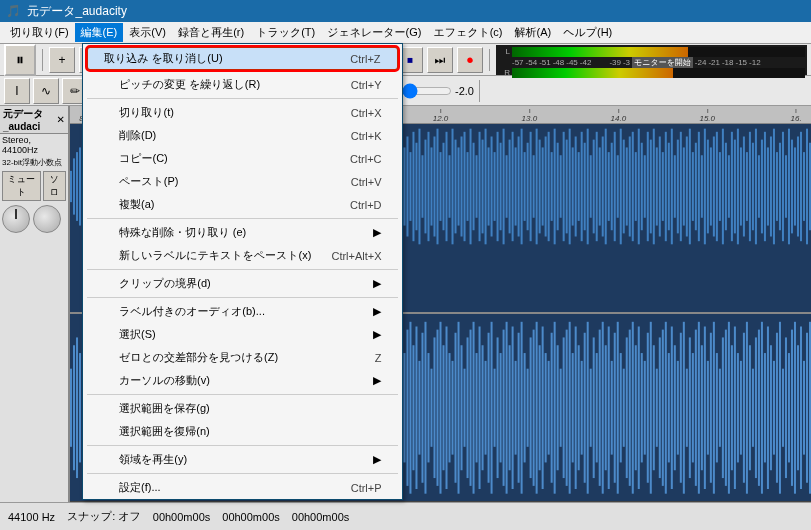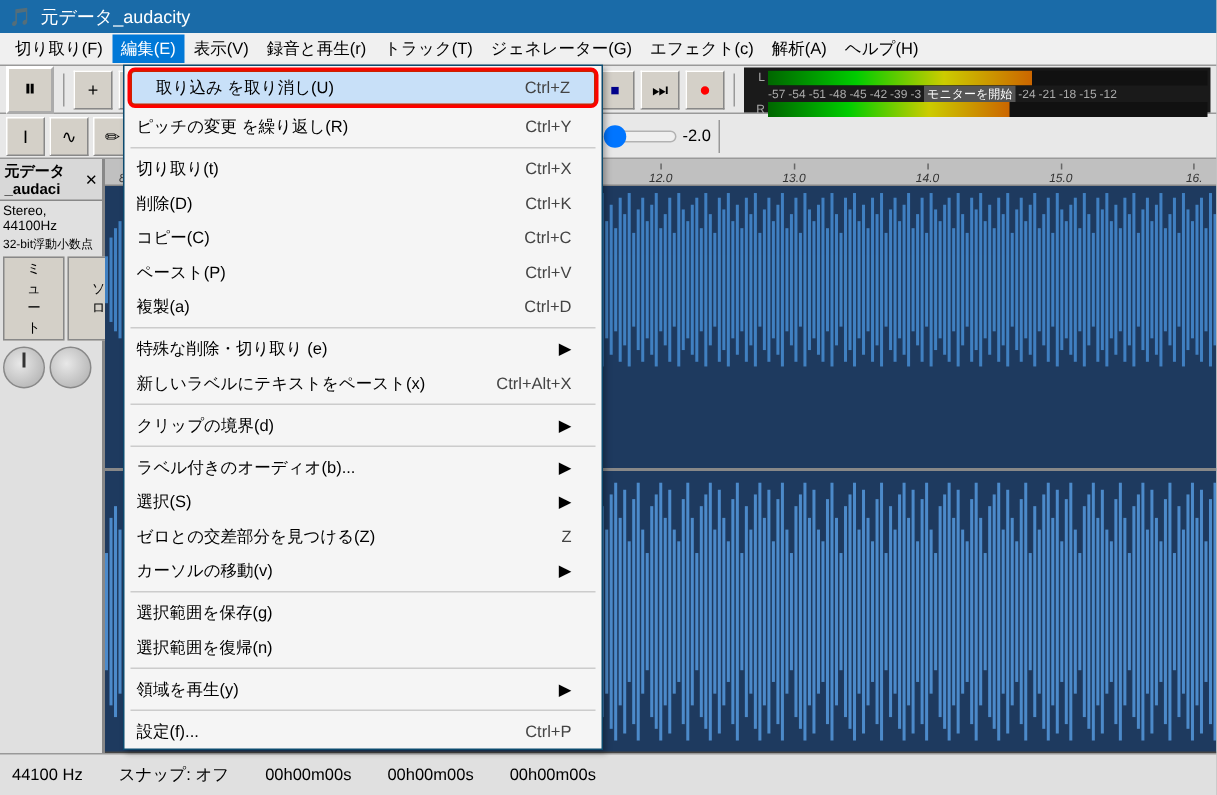"-42" span { margin-right: 2px -> 18px }
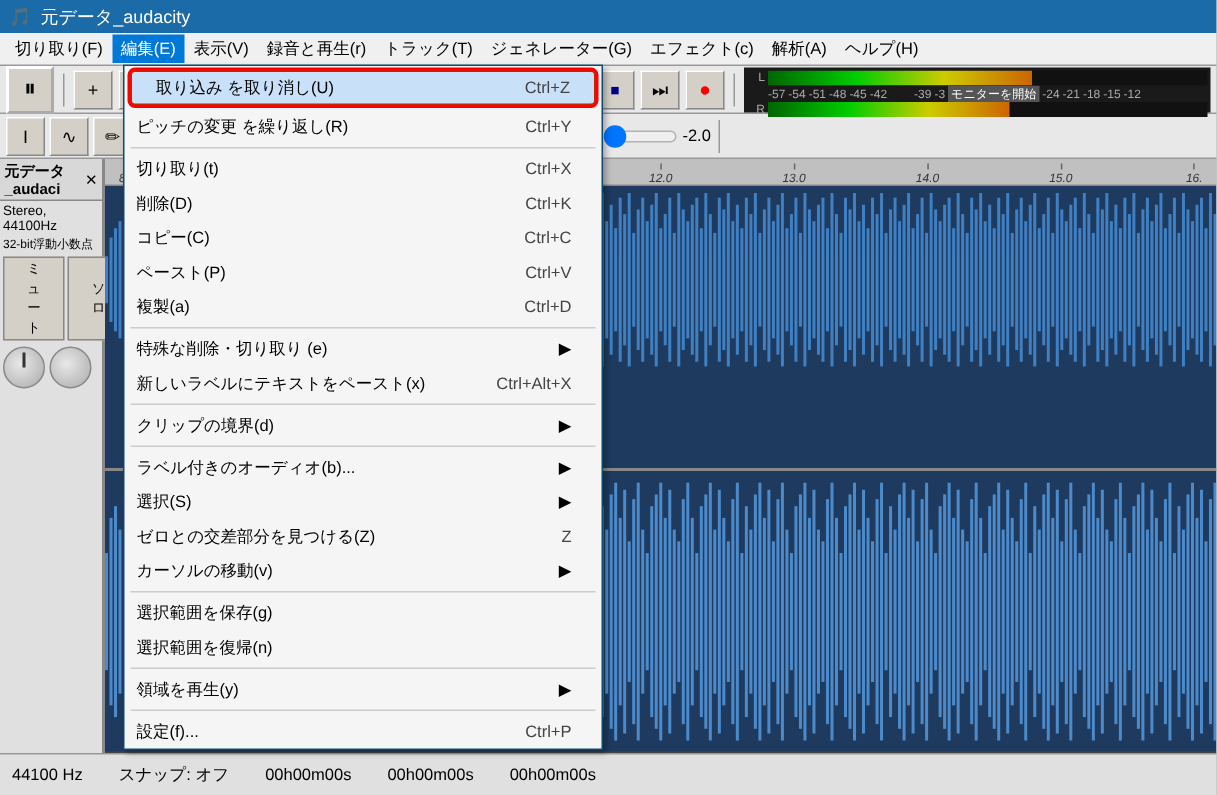"ピッチの変更 を繰り返し(R)" .menu-dropdown-item { padding: 4px 20px 4px 8px -> 4px 20px 4px 36px }
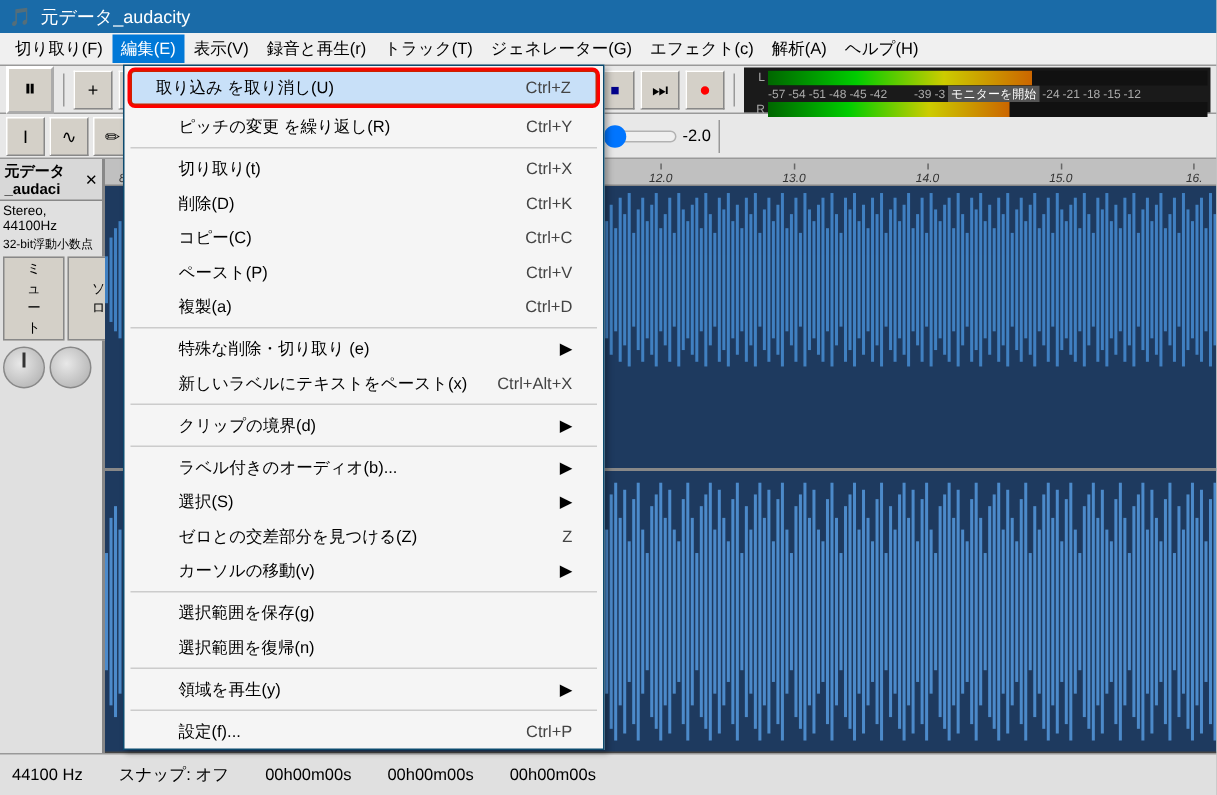"ミュート" .small-btn { padding: 1px 15px -> 1px 3px }
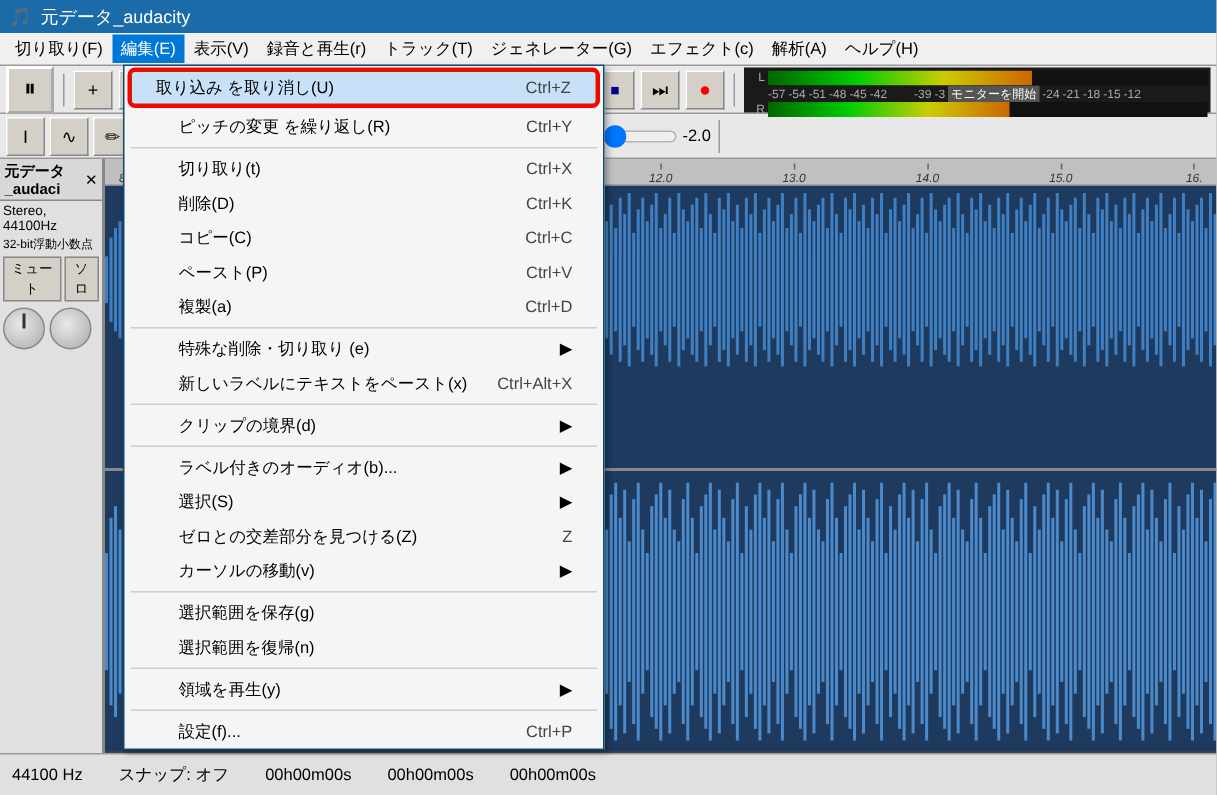"44100 Hz" .status-bar { gap: 24px -> 12px }
